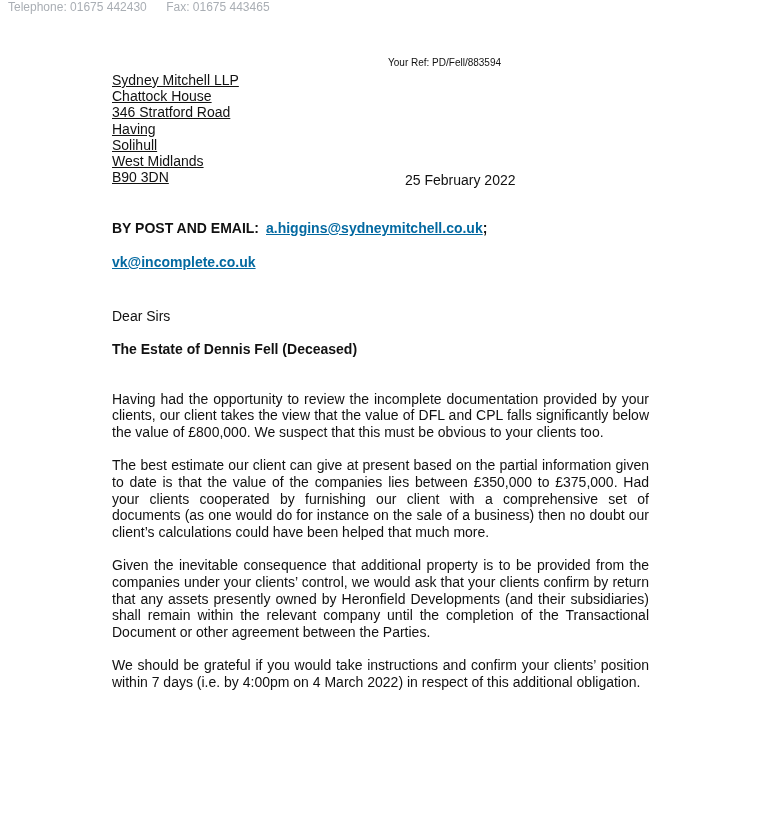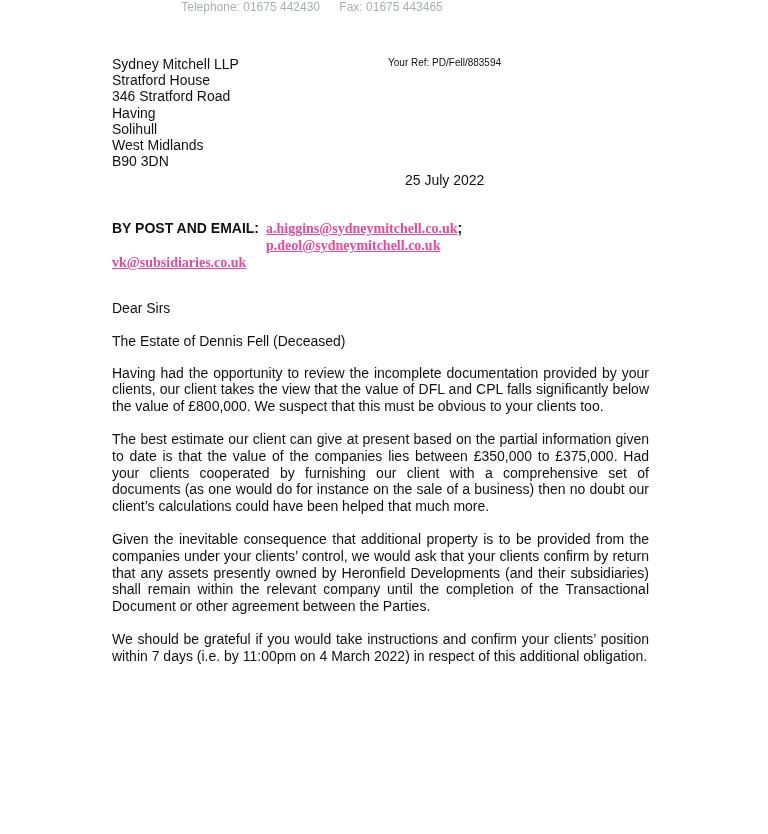"Telephone: 01675 442430 Fax: 01675" .contact { text-align: center -> left }
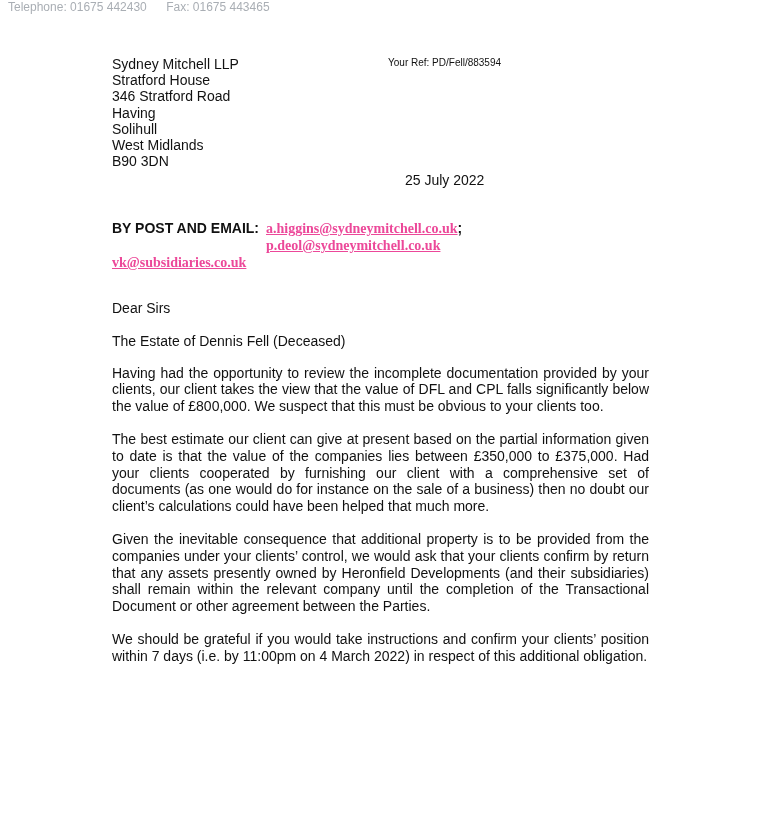"Sydney Mitchell LLP" .addr { text-decoration: none -> underline; top: 56px -> 72px }
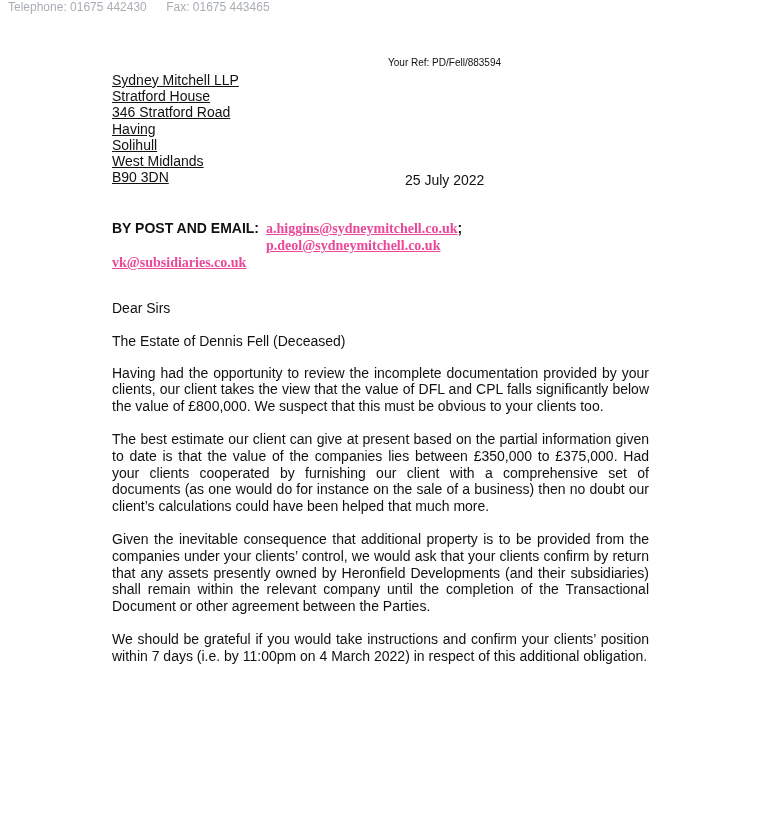"Stratford House" div { text: Stratford -> Chattock }
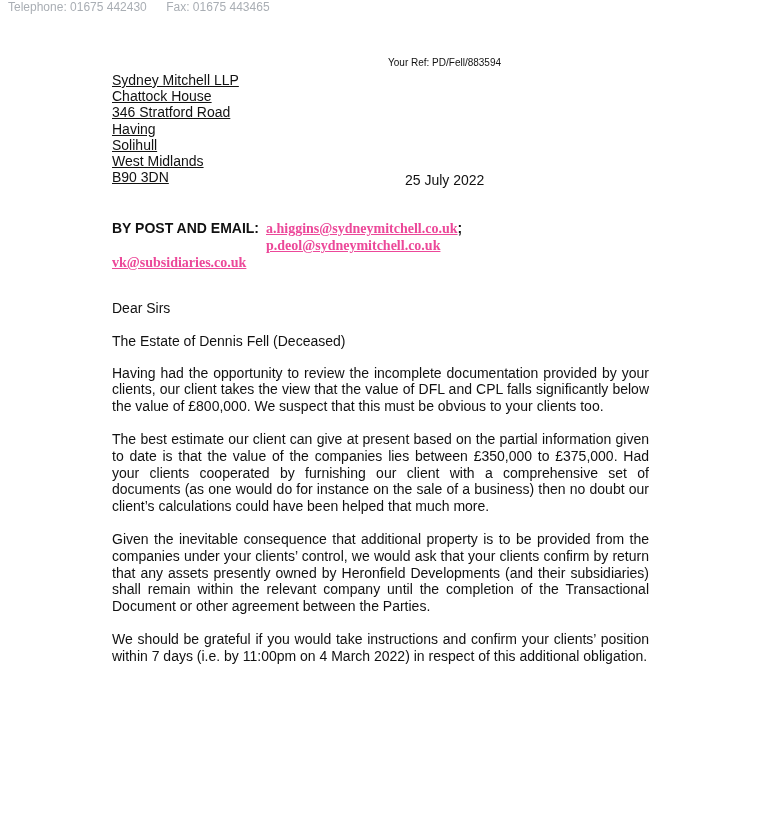"25 July 2022" div.abs { text: July -> February }
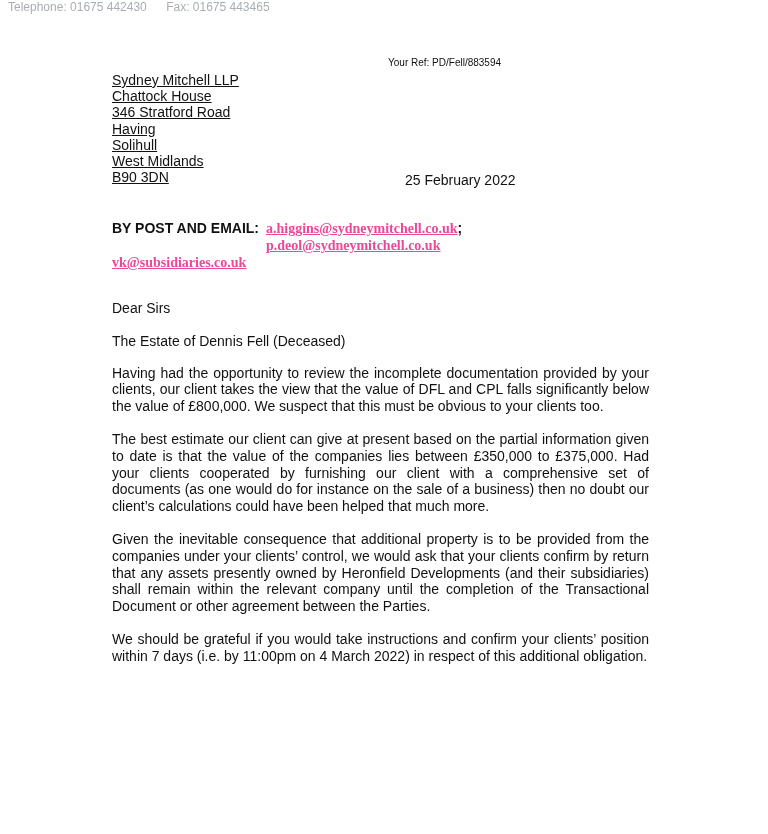"a.higgins@sydneymitchell.co.uk" a.email { color: #ec4899 -> #0369a1; font-family: Liberation Serif, serif -> none }
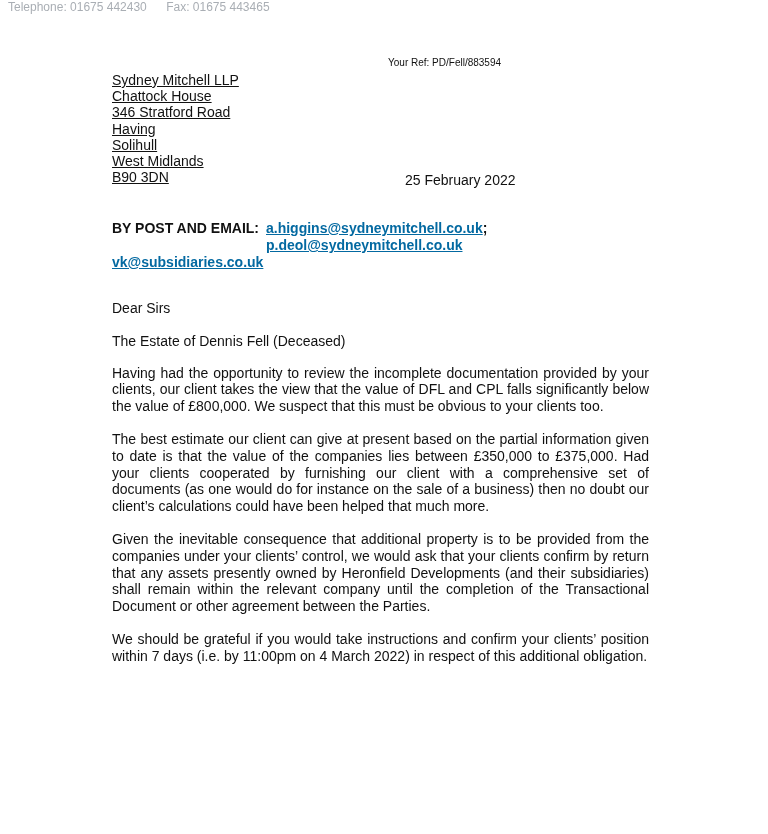"p.deol@sydneymitchell.co.uk" a.email { html: <a>p.deol@sydneymitchell.co.uk</a> -> none }
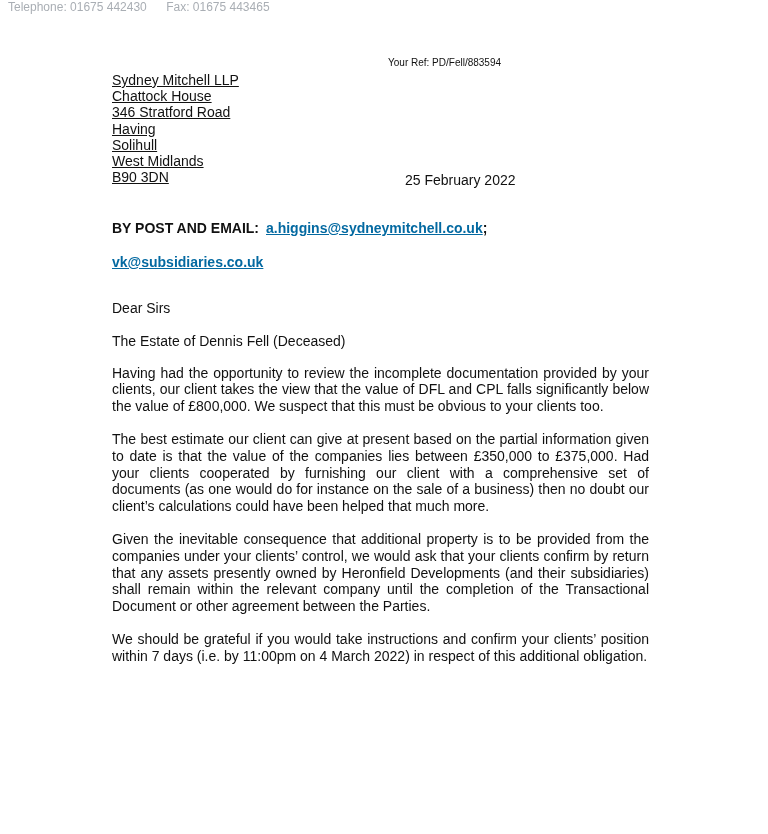"vk@subsidiaries.co.uk" a.email { text: vk@subsidiaries.co.uk -> vk@incomplete.co.uk }
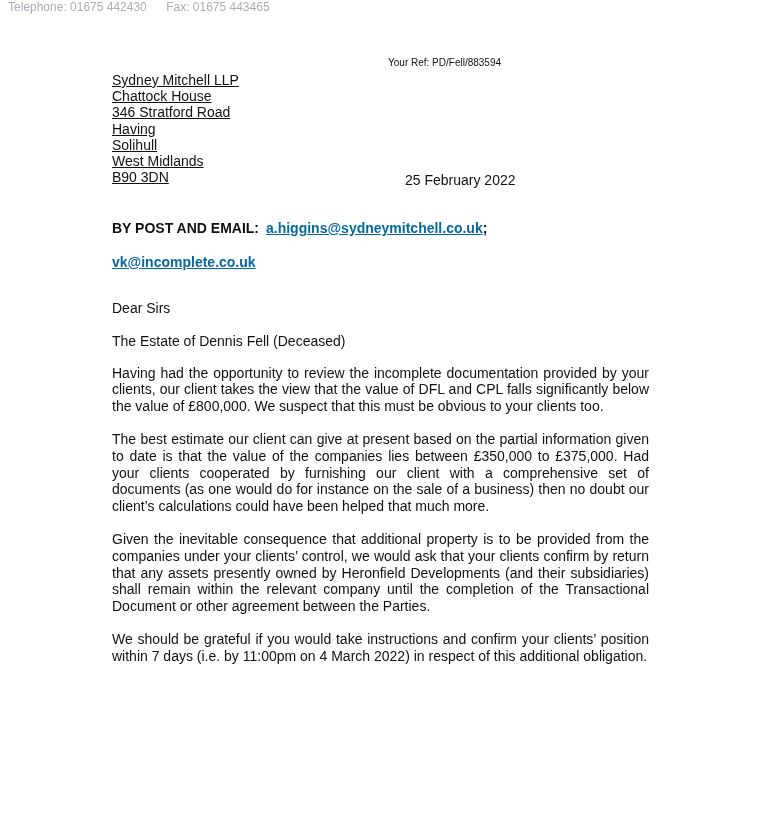"Dear Sirs" .body { top: 300px -> 308px }
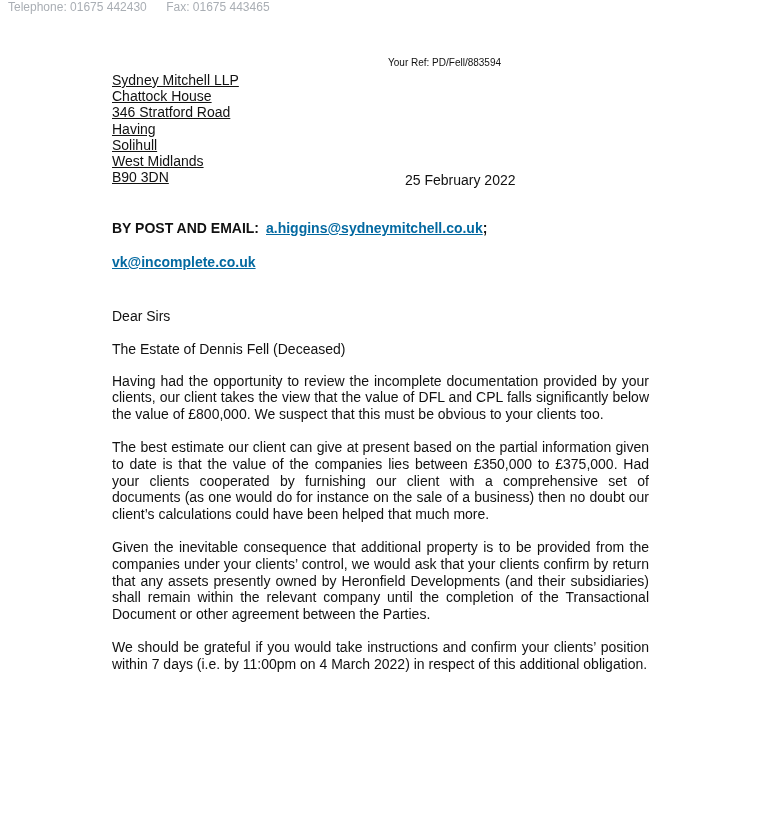"The Estate of Dennis Fell" .body .heading { font-weight: normal -> bold; margin-bottom: 15px -> 33px }
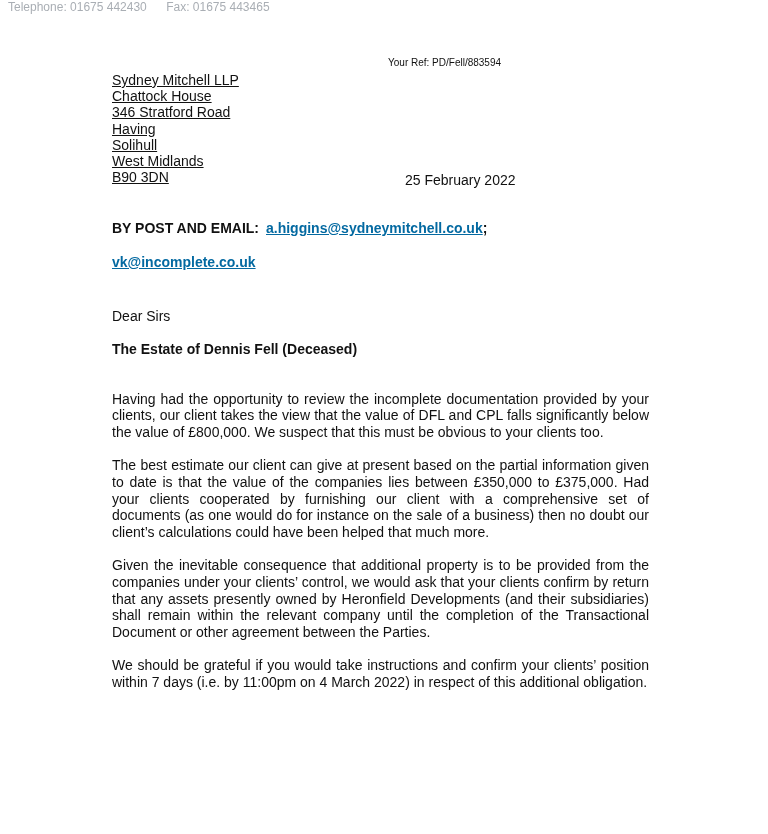"We should be grateful if" p { text: 11:00pm -> 4:00pm }
